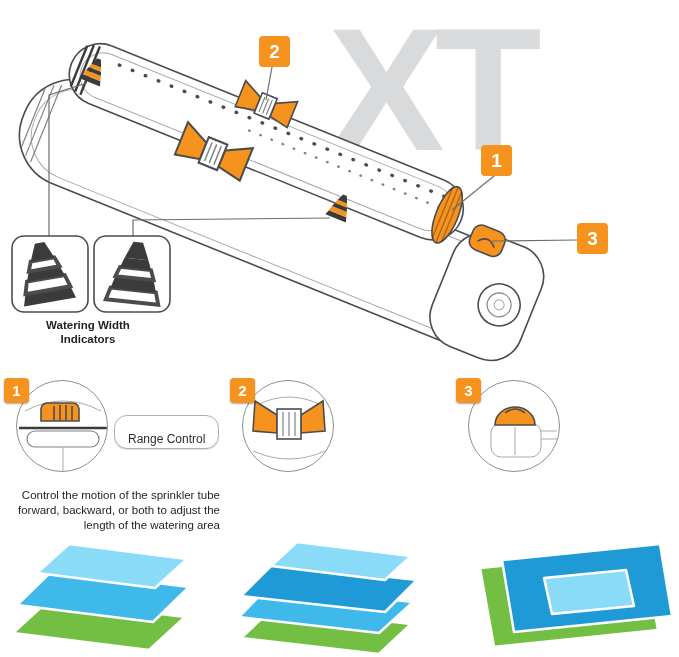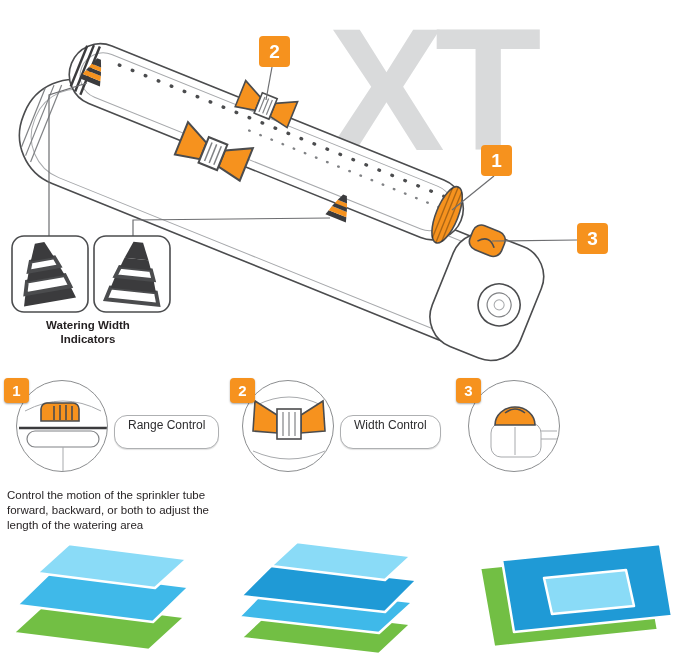"Range Control" .pill { align-items: flex-end -> flex-start }
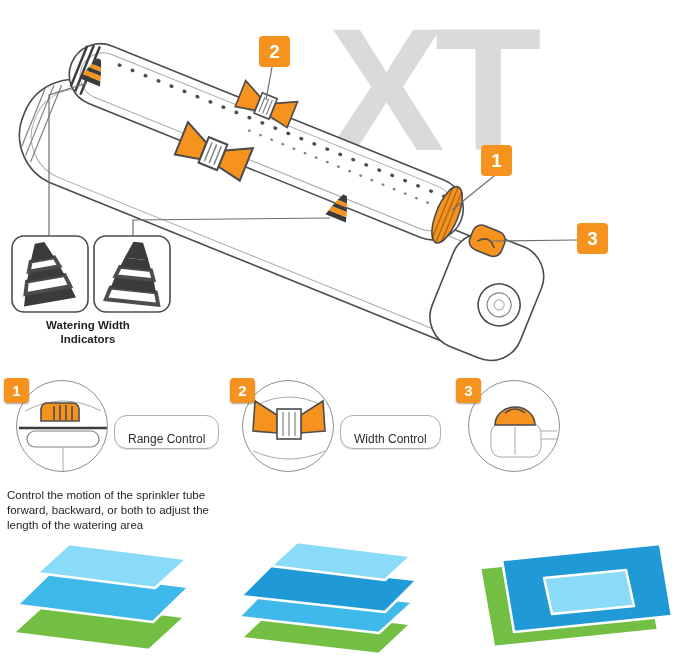"Width Control" div.pill { html: <div> <span>Width Control</span> </div> -> none }
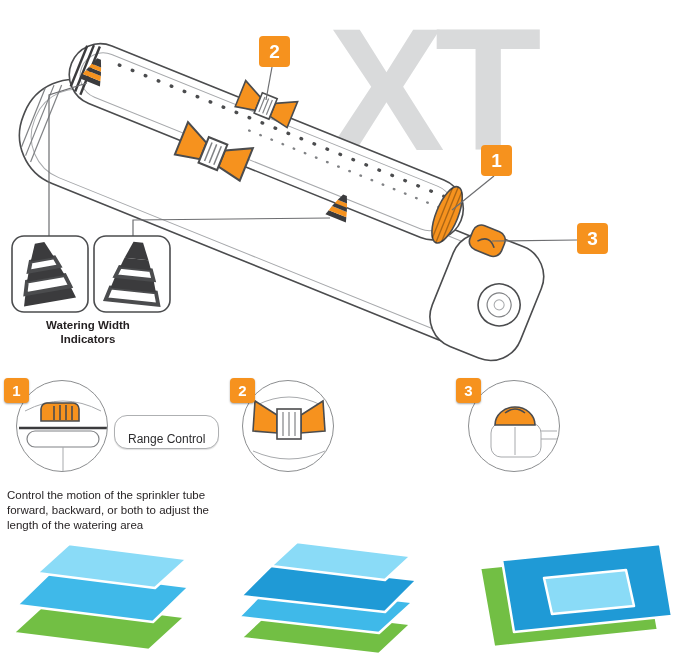"Control the motion of the" .desc { text-align: left -> right }
